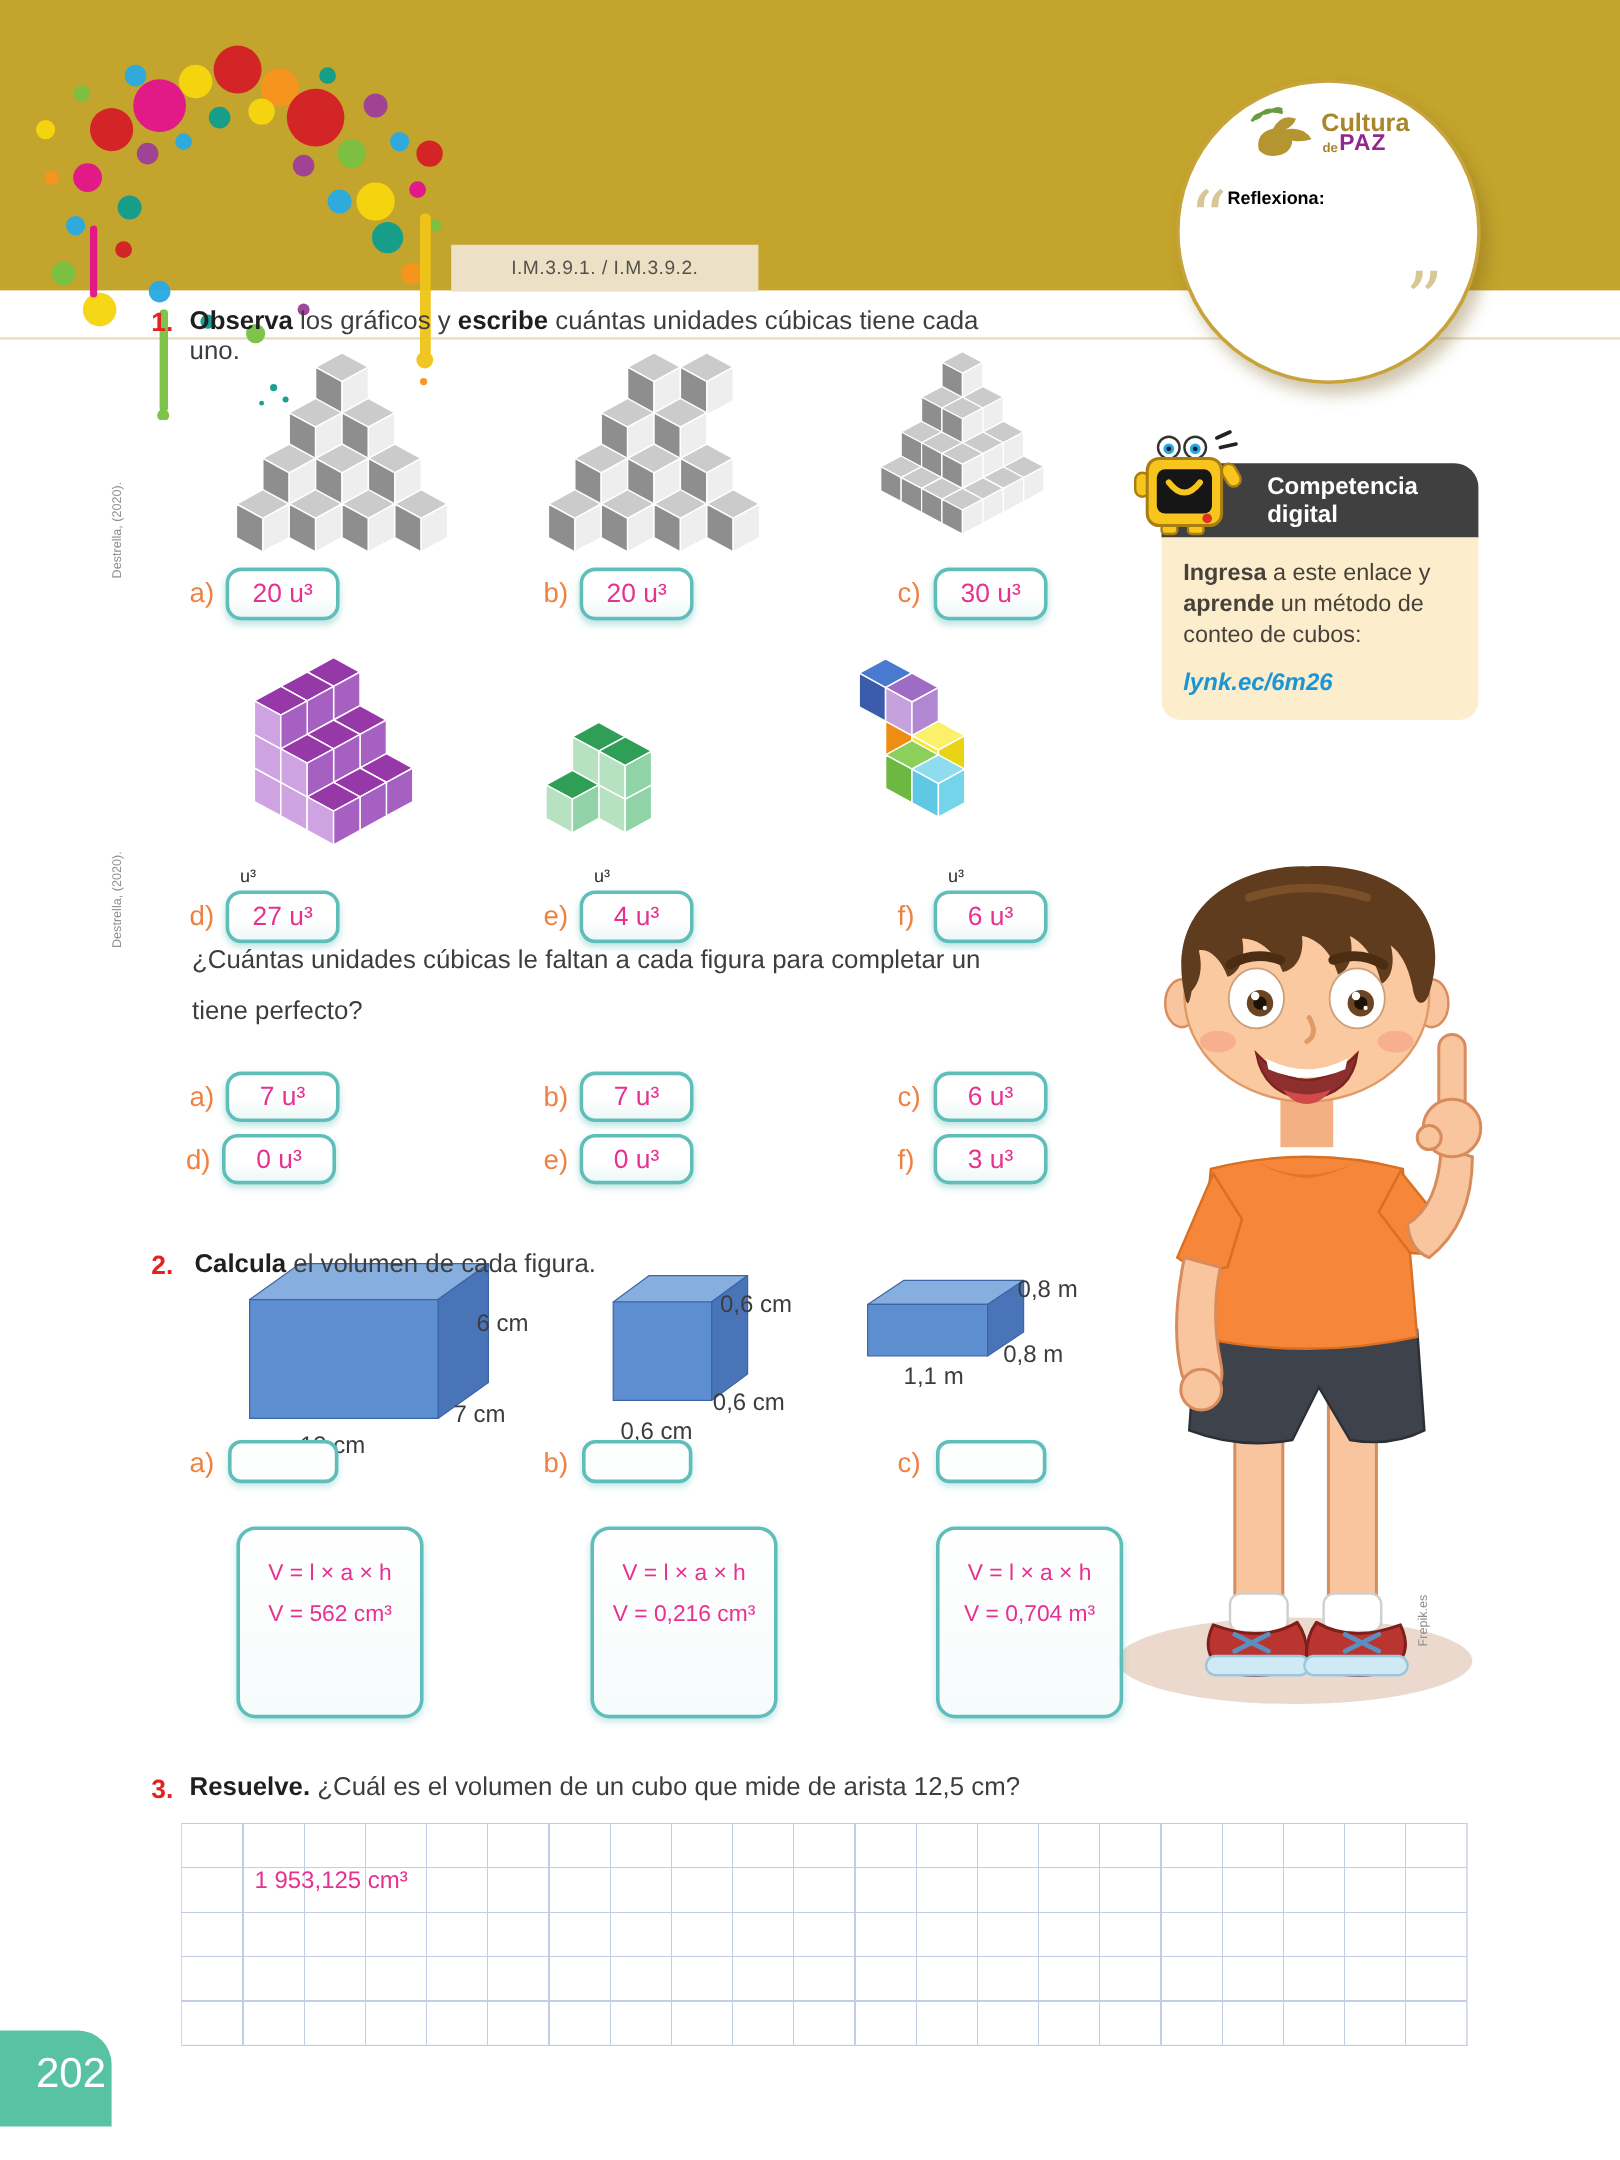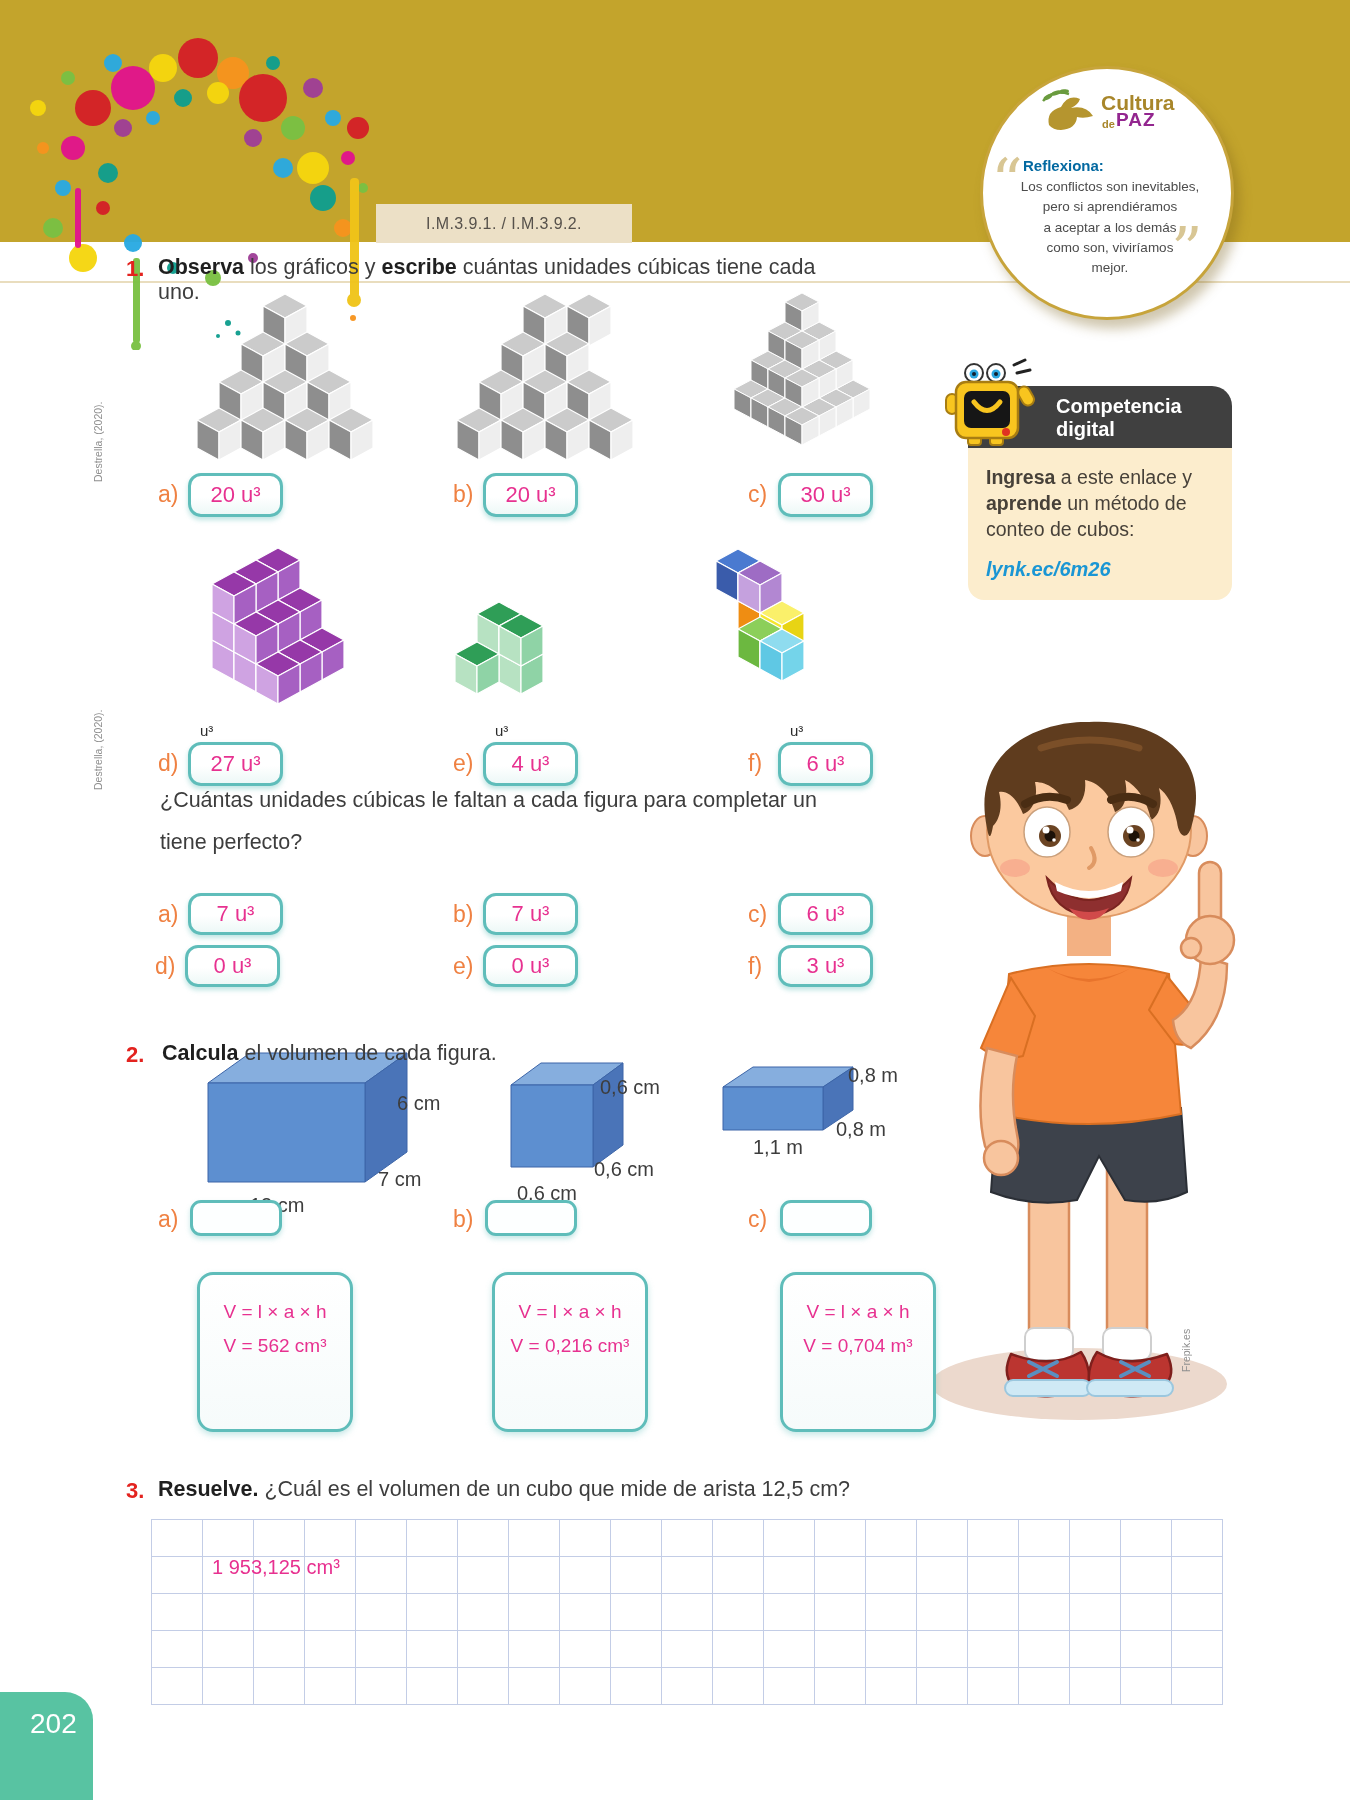"Reflexiona:" .reflex { color: #0369a1 -> #000000 }
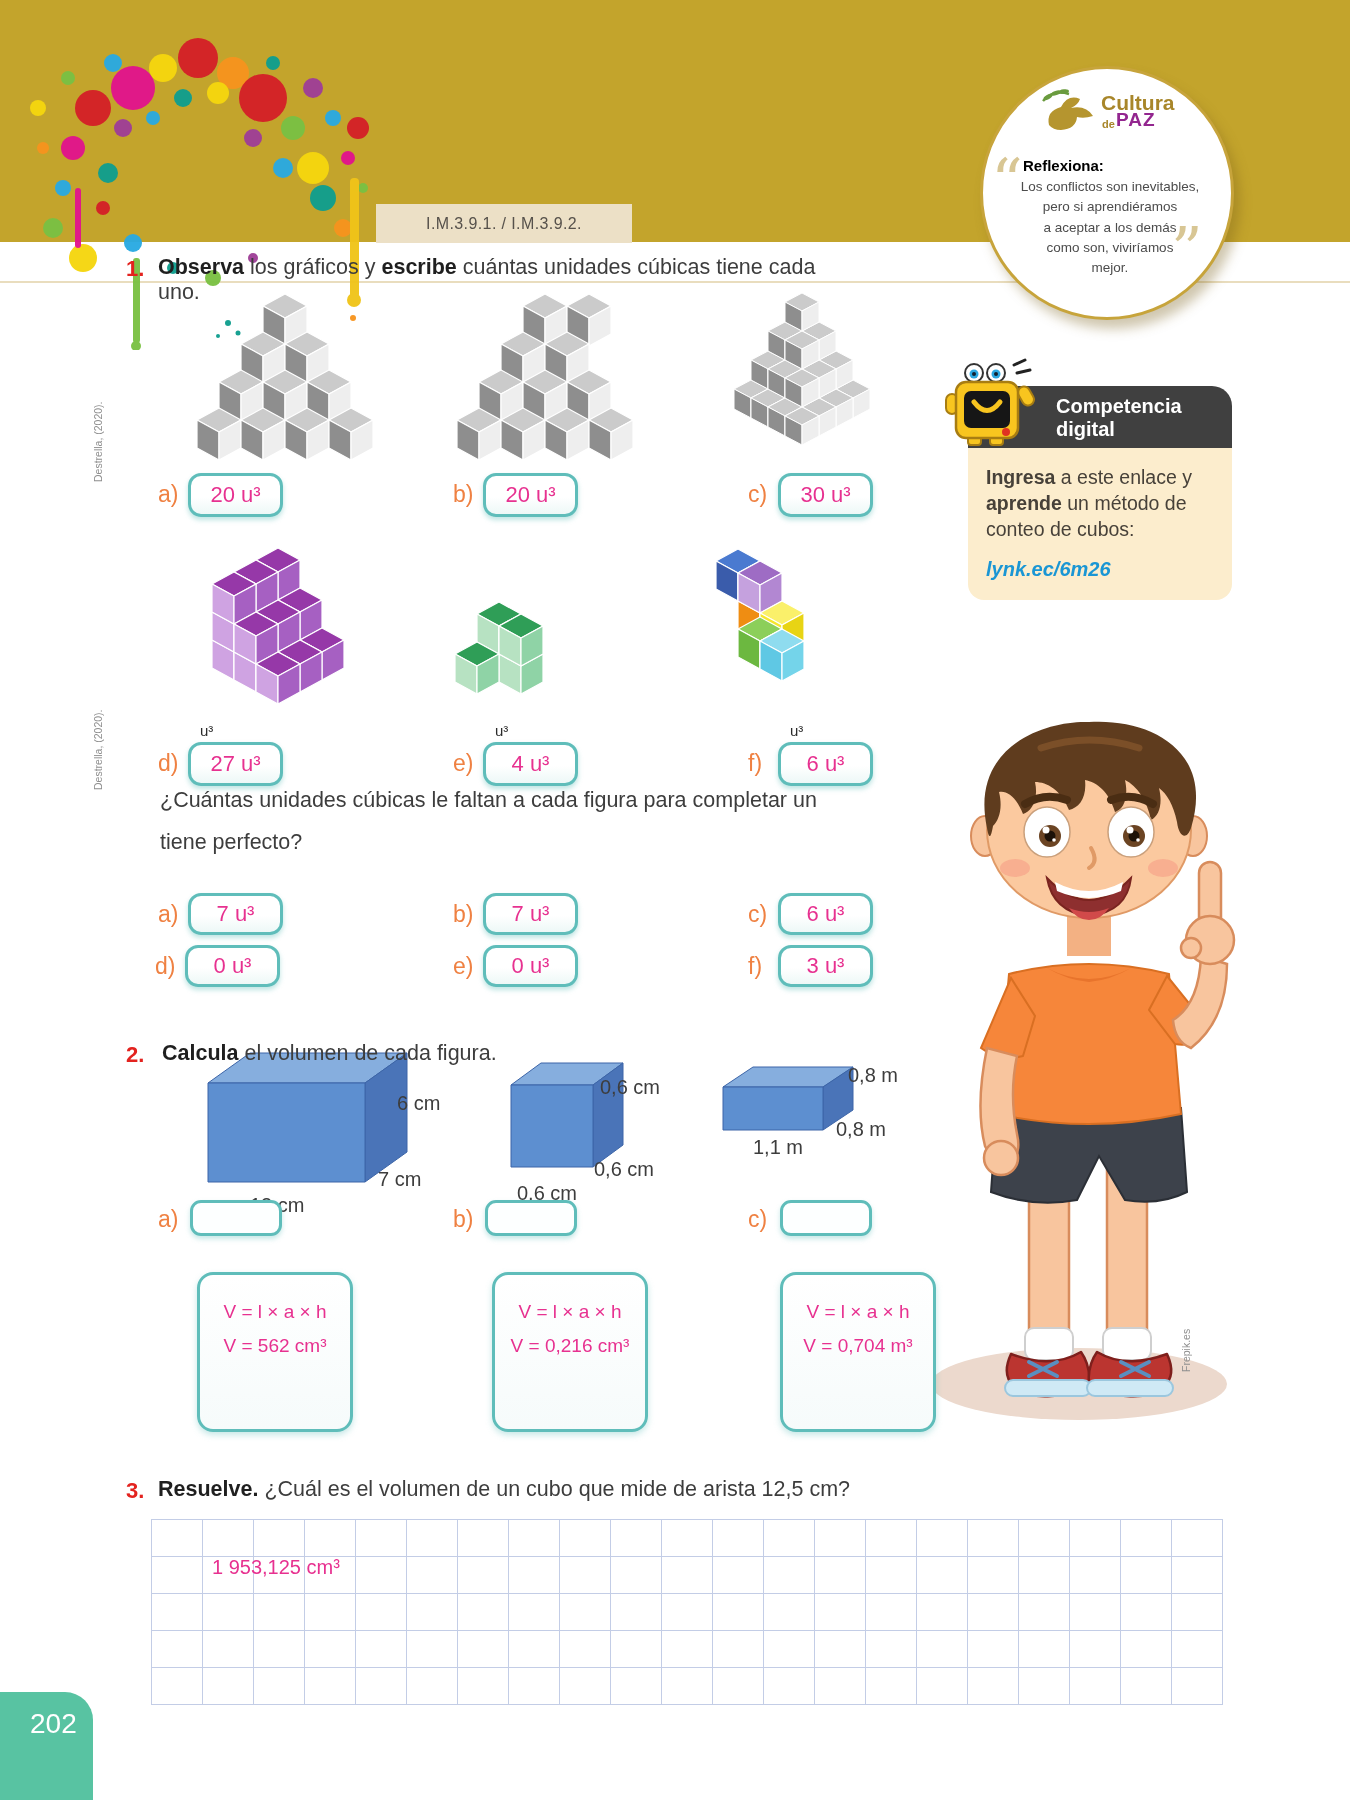"Los conflictos son inevitables," div.in { html: <div> <span>Los conflictos son inevitables,</span> <span>pero si aprendiéramos</span> <span>a aceptar a los demás</span> <span>como son, viviríamos</span> <span>mejor.</span> </div> -> none }
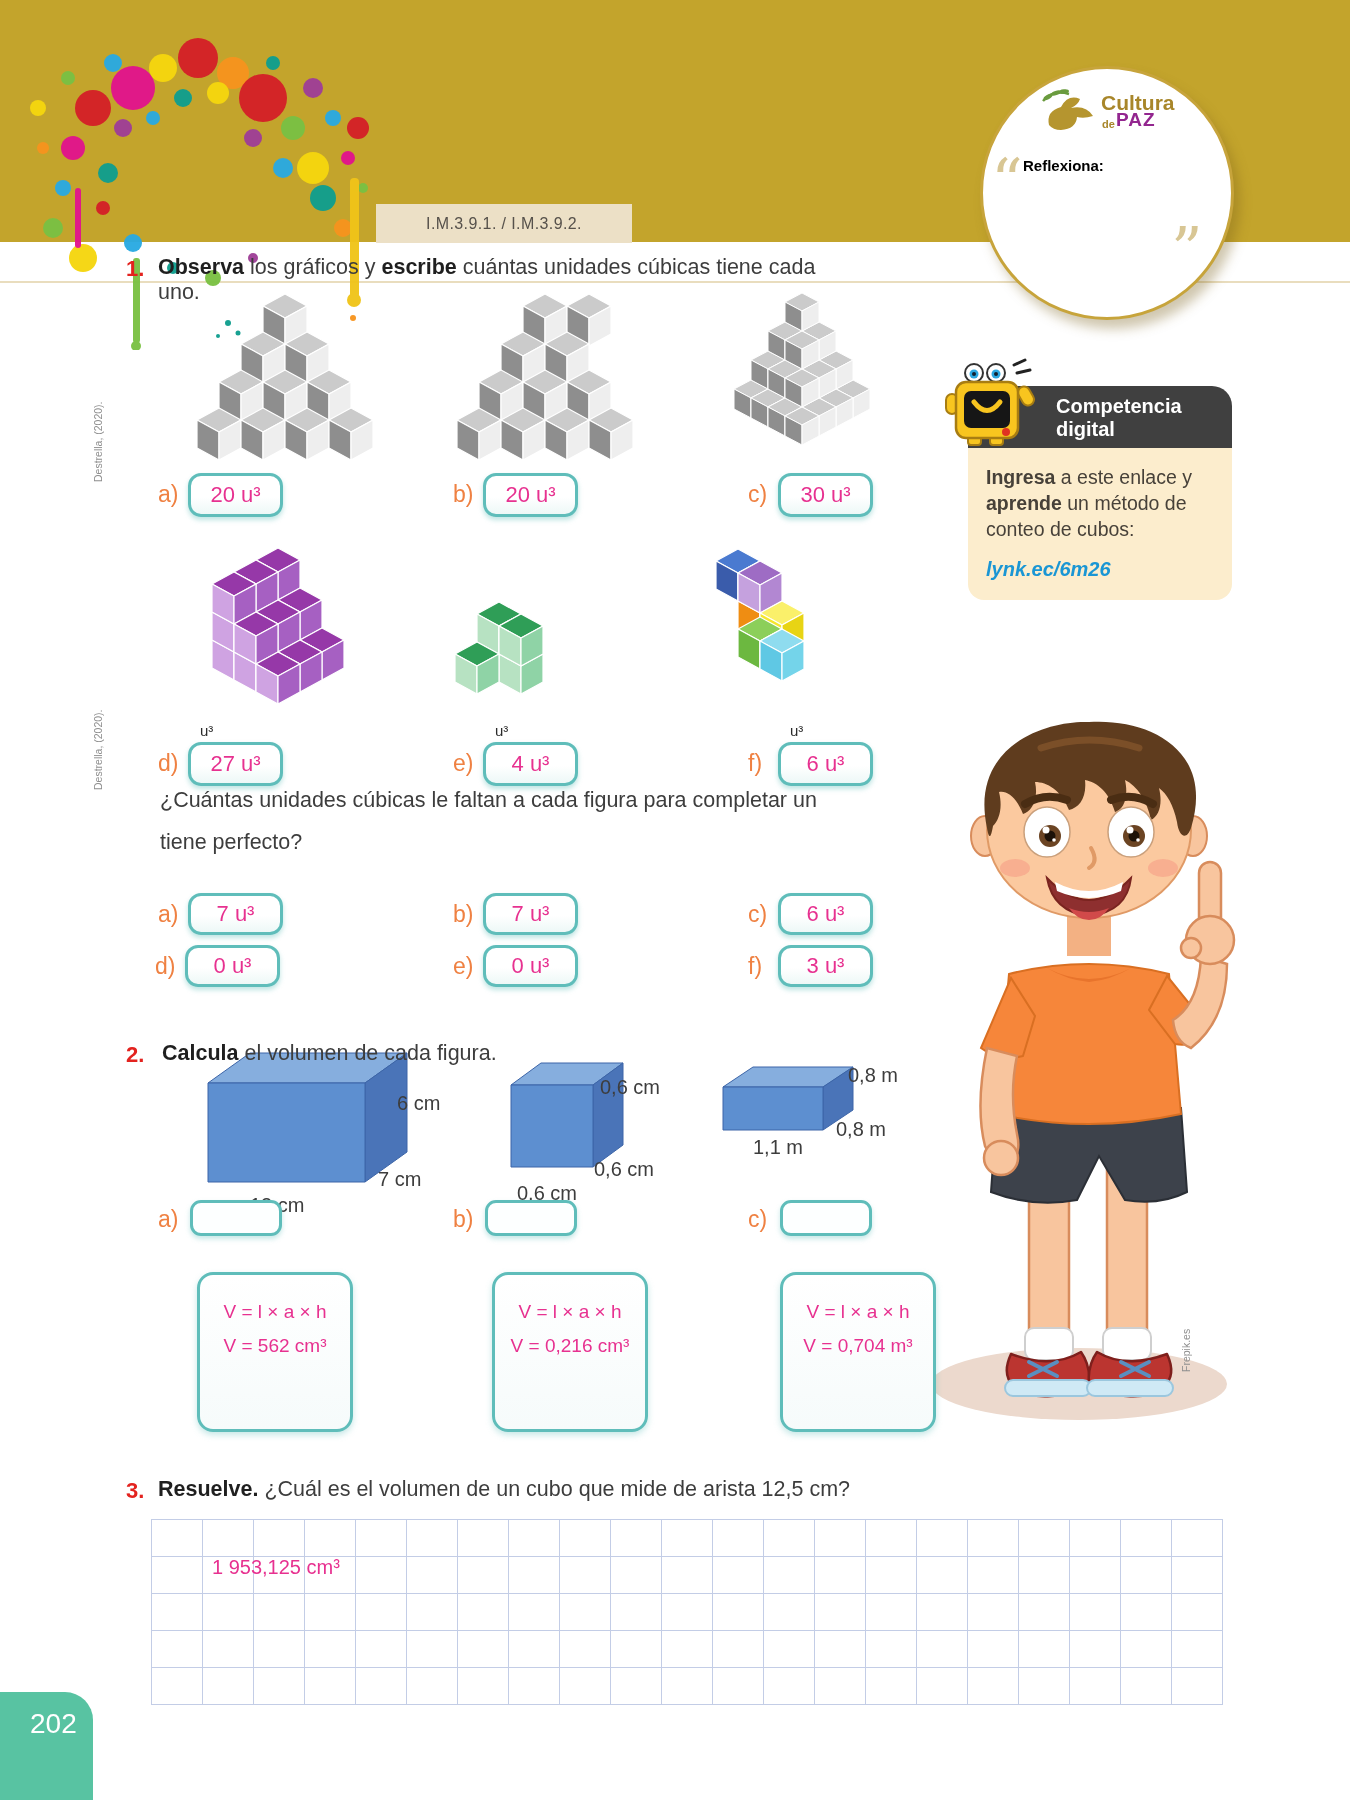"202" .tab { font-size: 28px -> 35px; height: 108px -> 80px }
